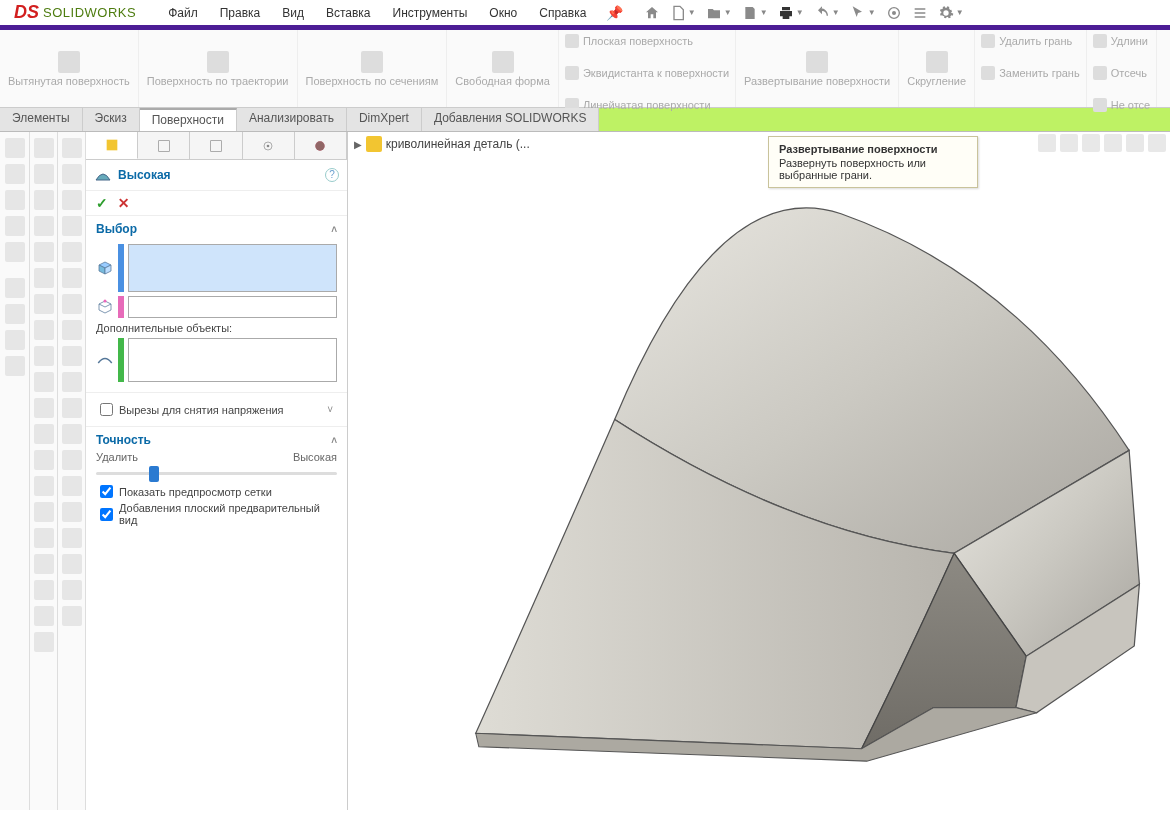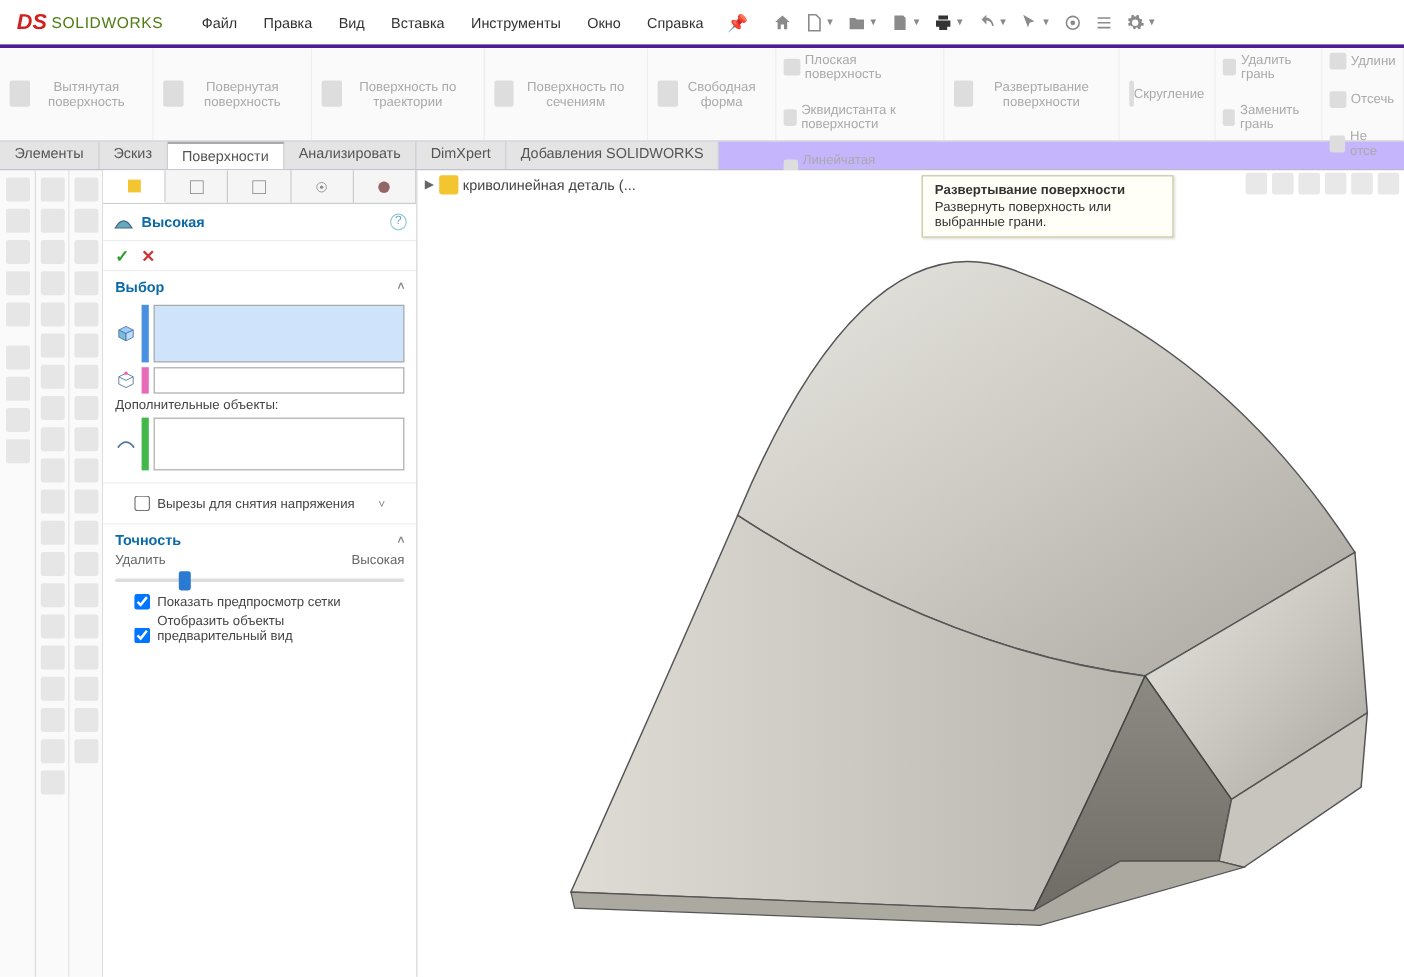"DS" .menubar { border-bottom: 3px solid #4c1d95 -> 5px solid #4c1d95; height: 40px -> 30px }
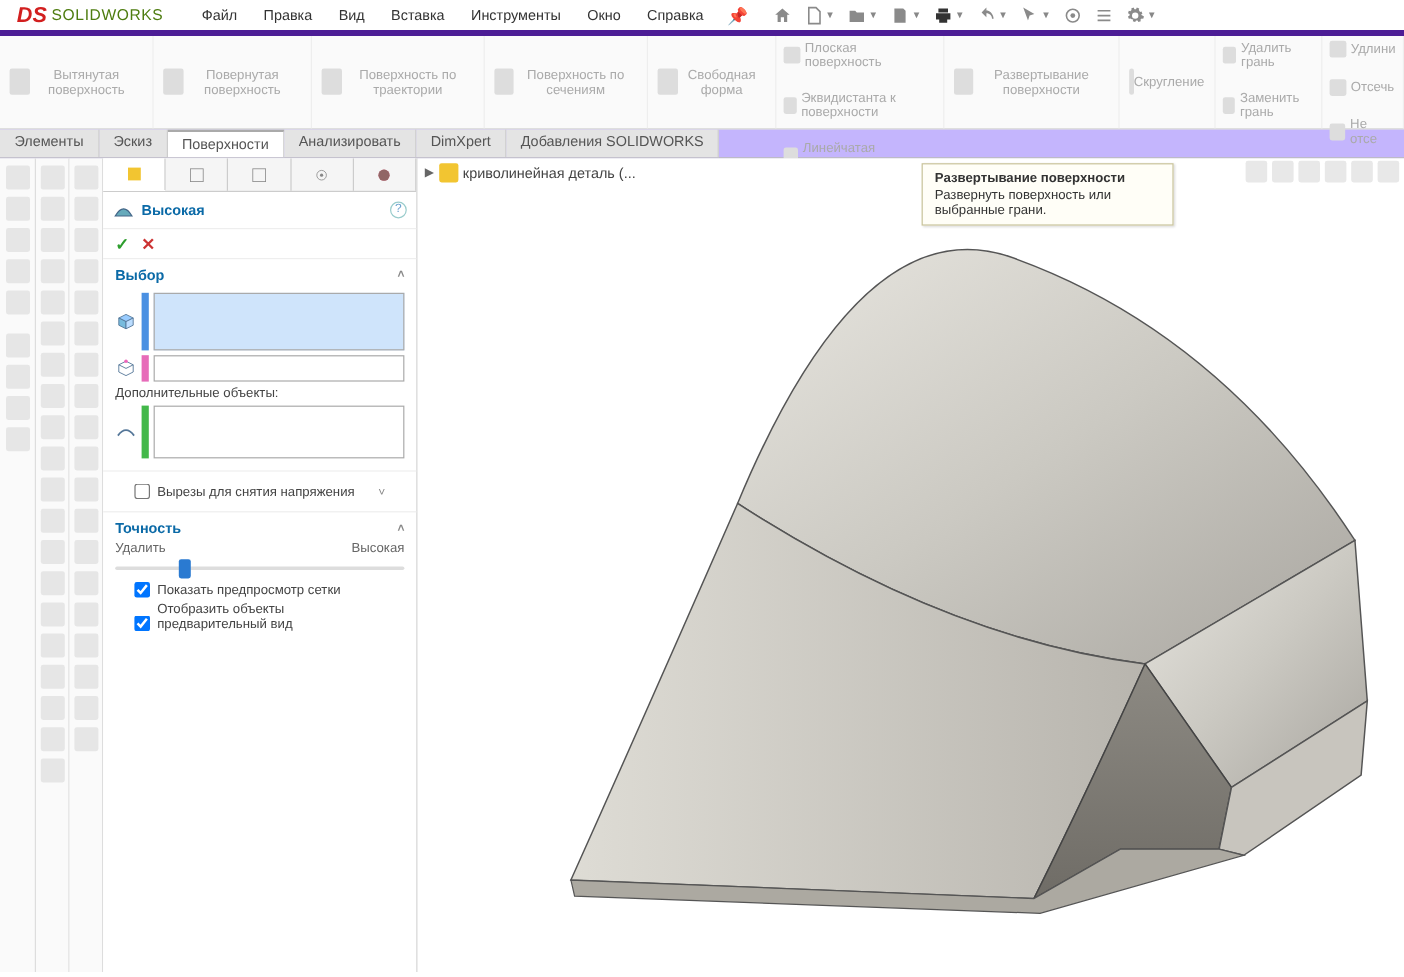"Вытянутая поверхность" .ribbon-group { flex-direction: row -> column }
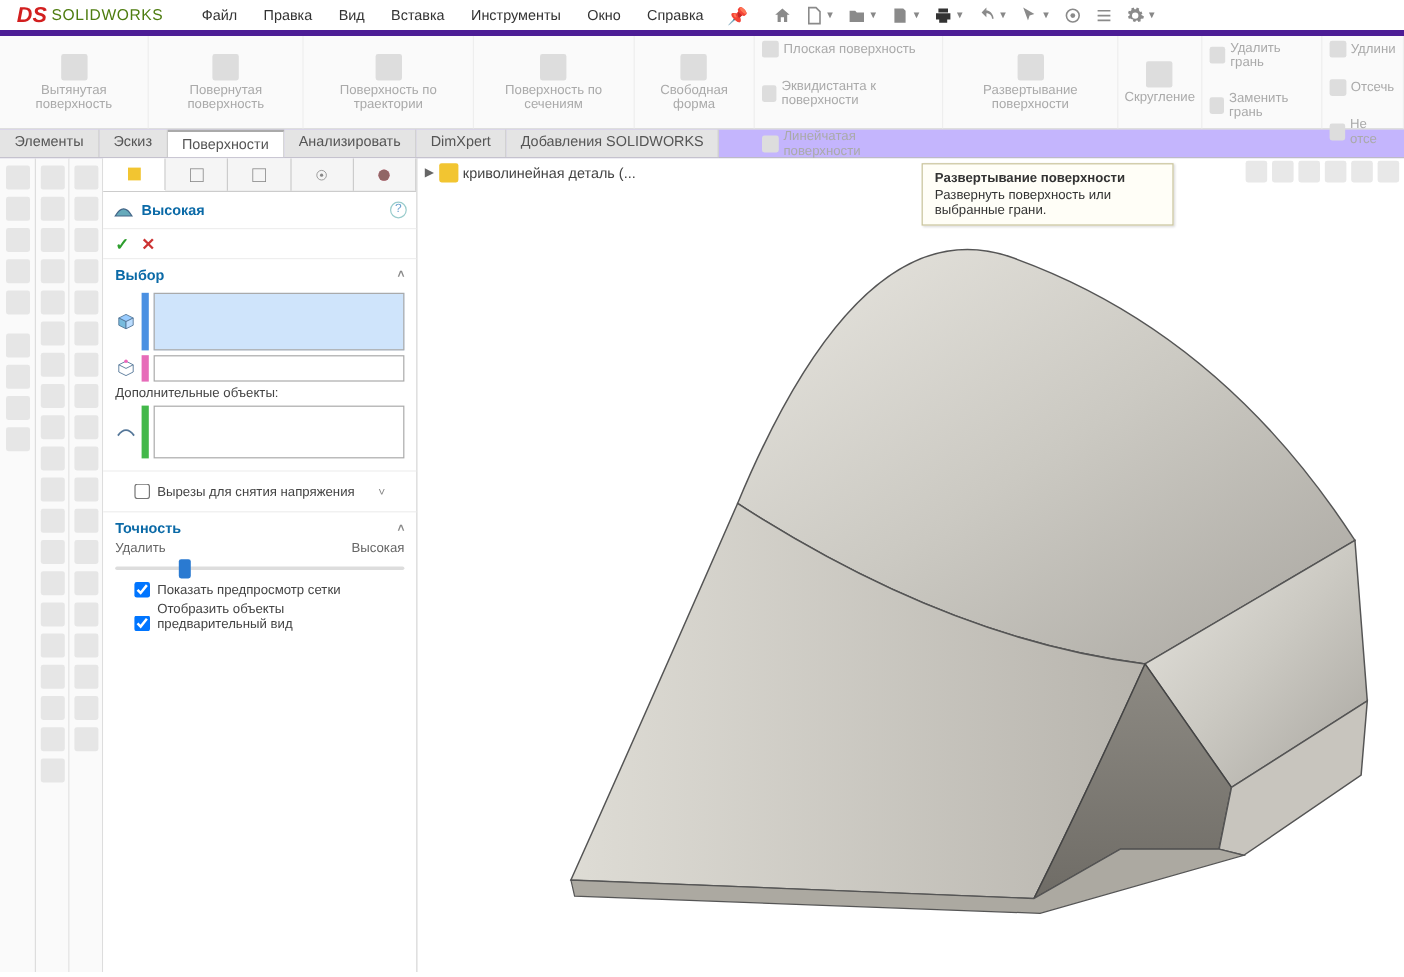"Повернутая поверхность" div.ribbon-group { html: <div> <div></div> <span>Повернутая поверхность</span> </div> -> none }
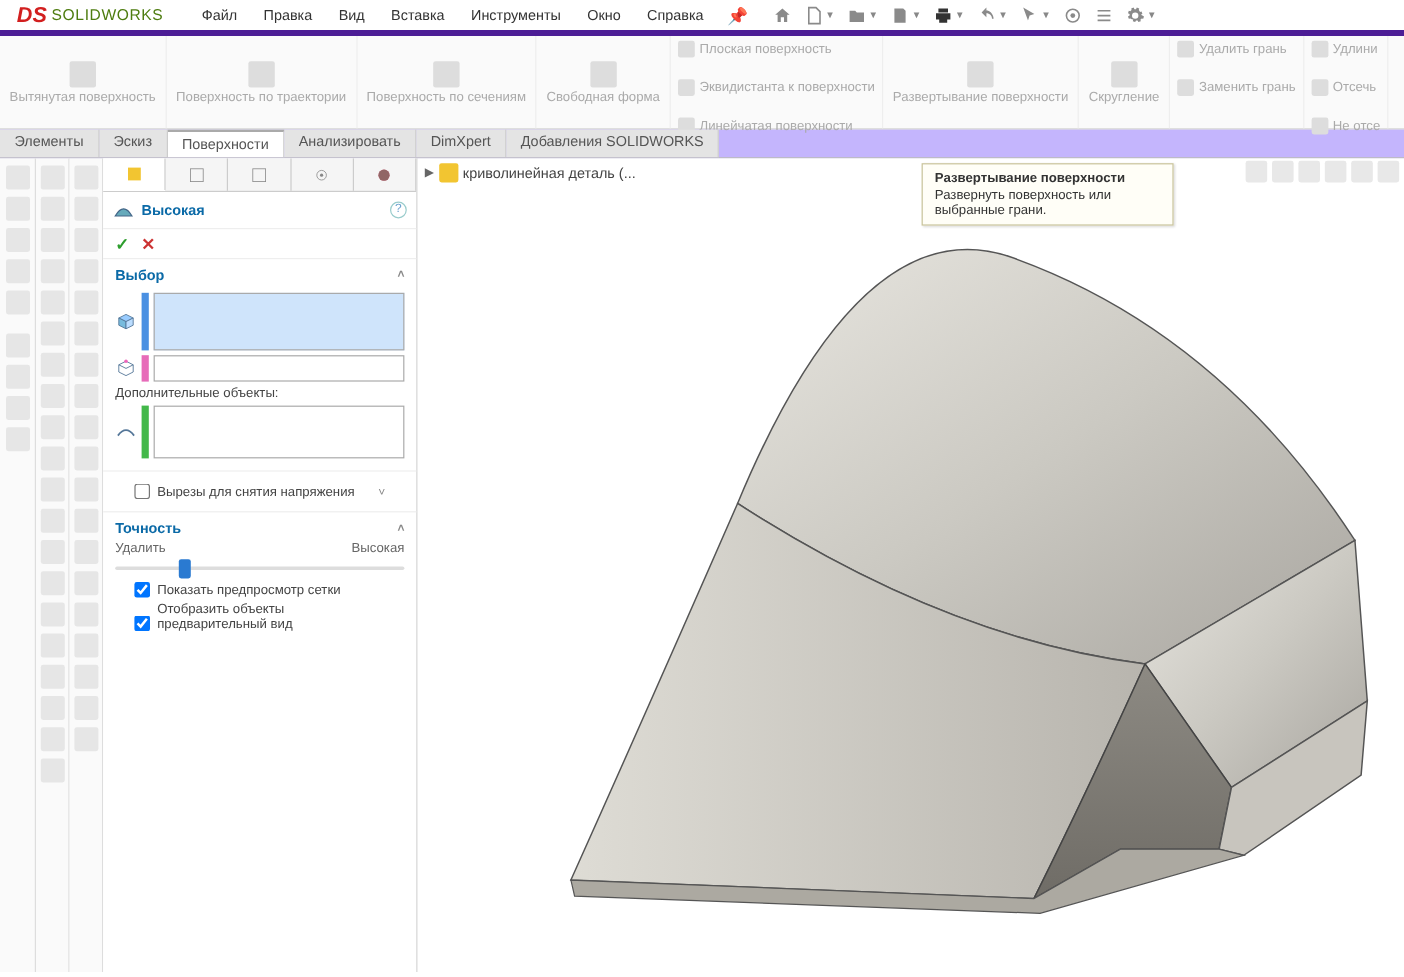"Элементы" .tabstrip { background: #c4b5fd -> #bef264 }
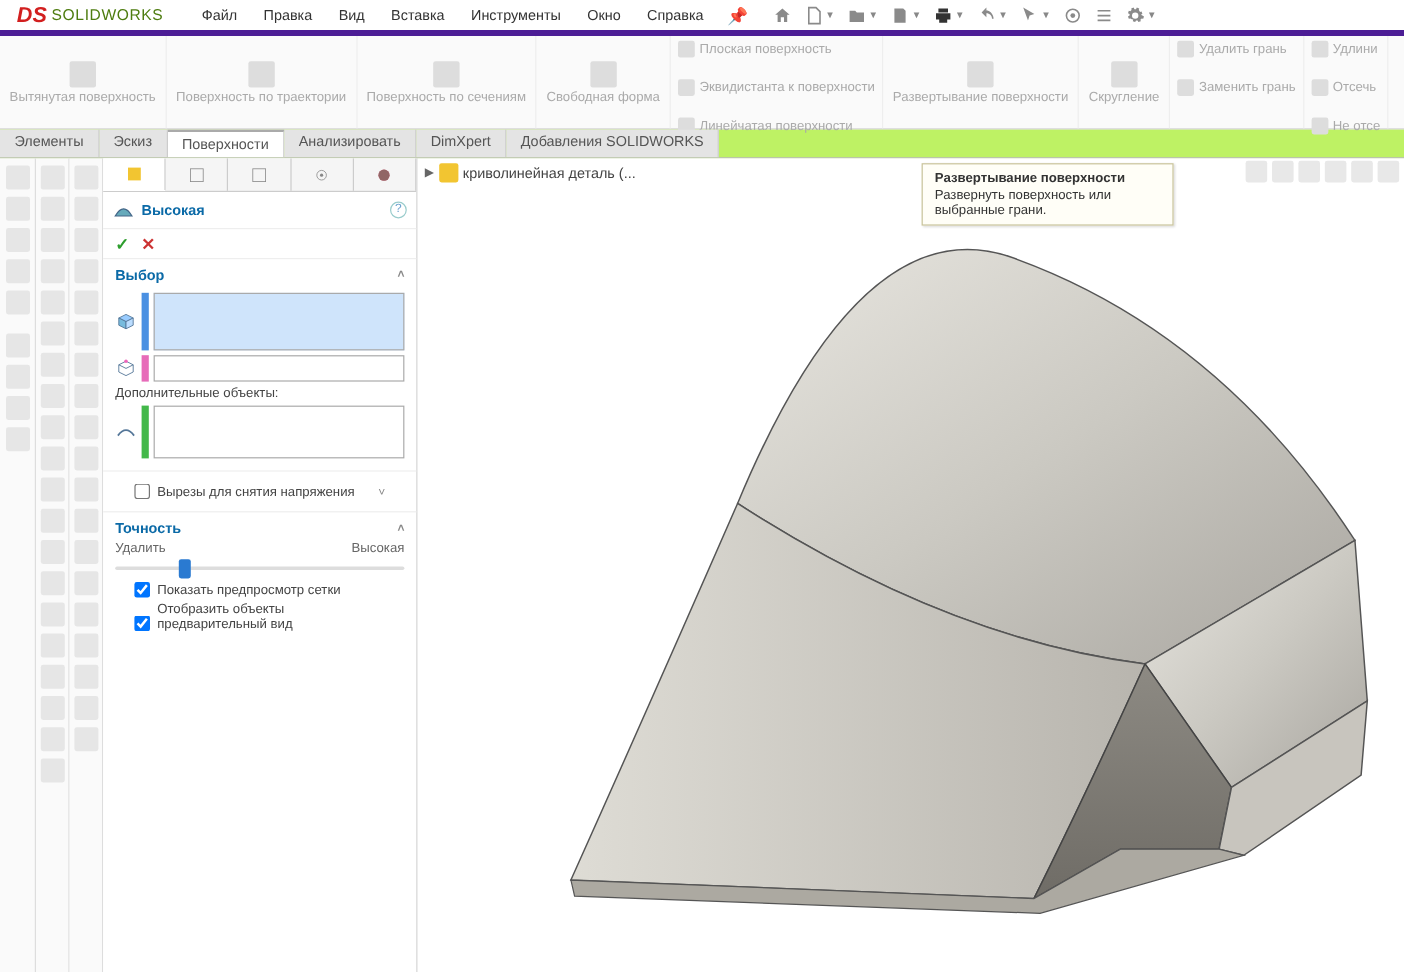"Вырезы для снятия напряжения" .chk { align-items: flex-end -> center; margin: 4px 16px -> 4px 4px }
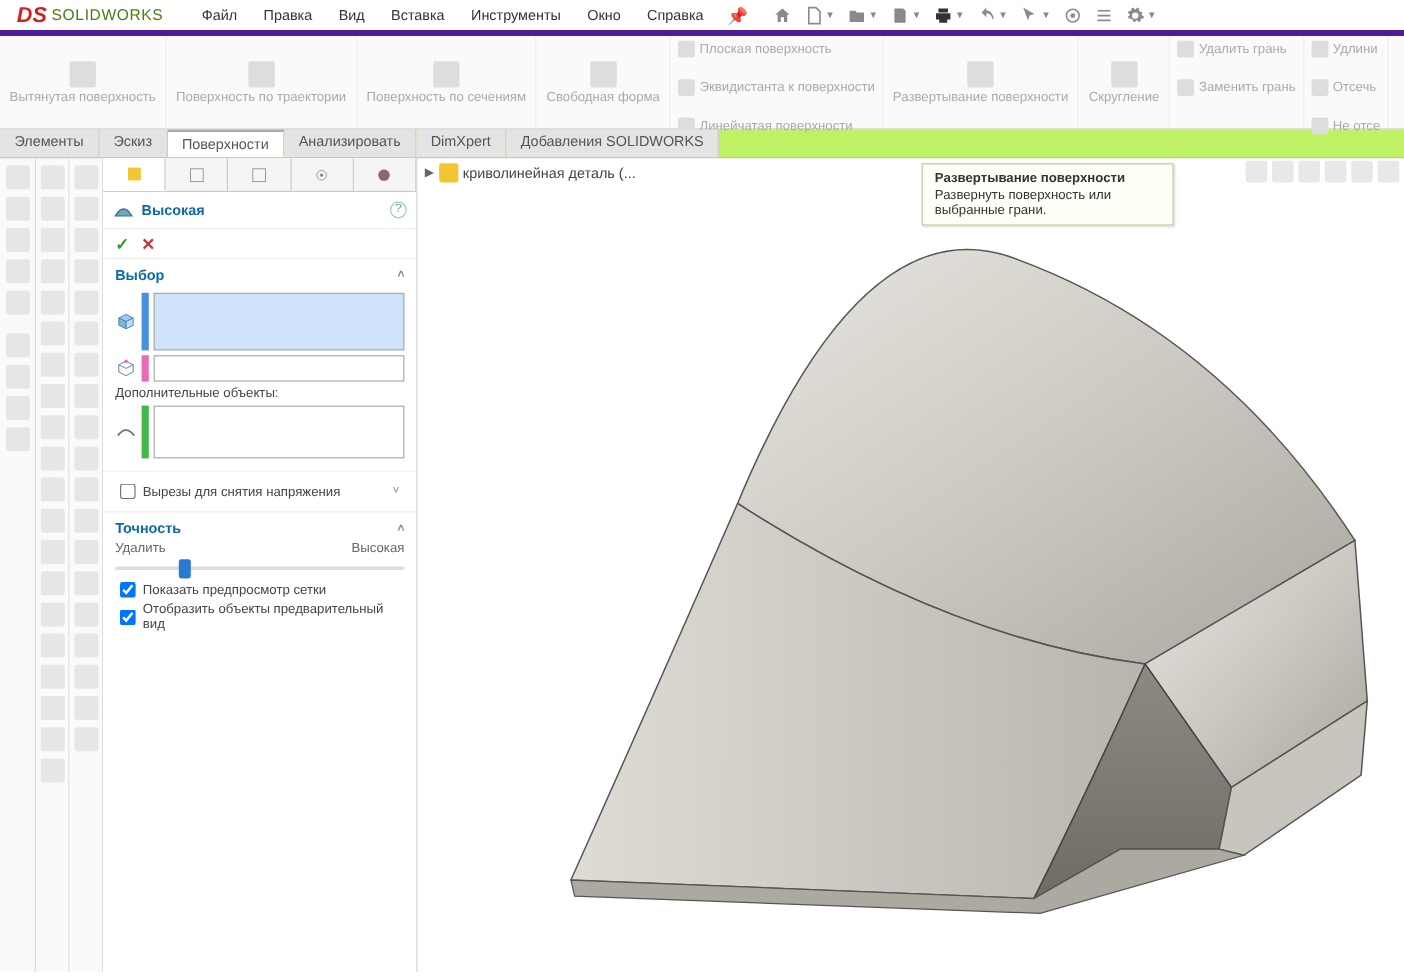"Отобразить объекты предварительный вид" span { text: Отобразить объекты -> Добавления плоский }
